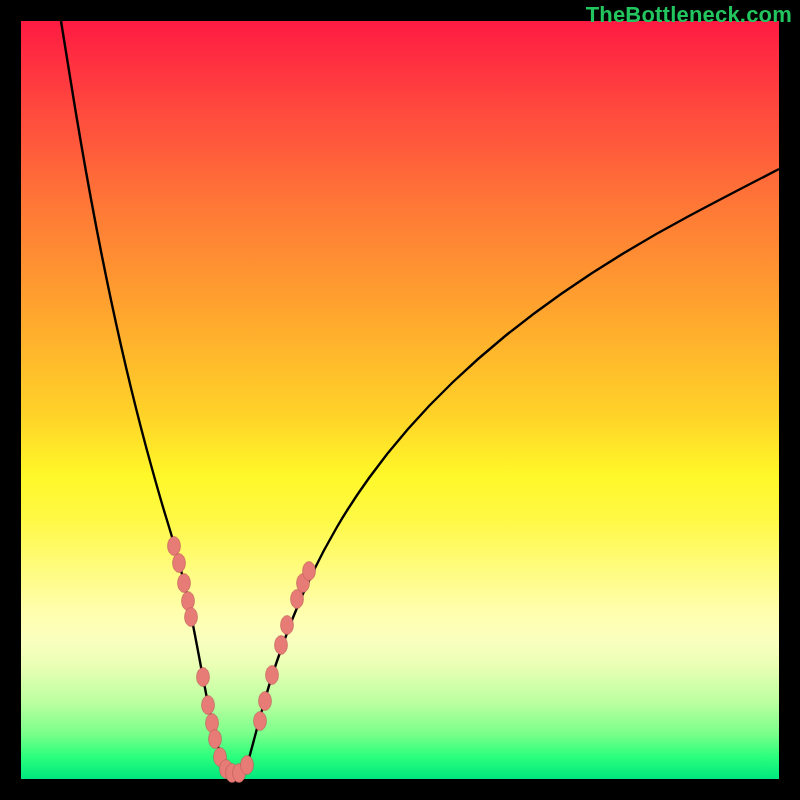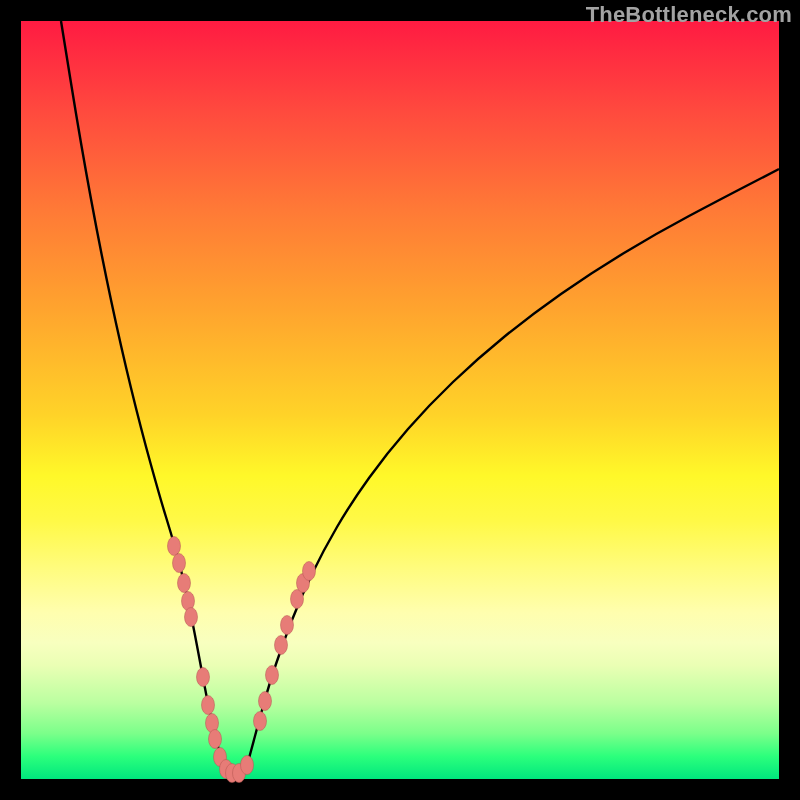"TheBottleneck.com" .watermark { color: #a3a3a3 -> #22c55e }
